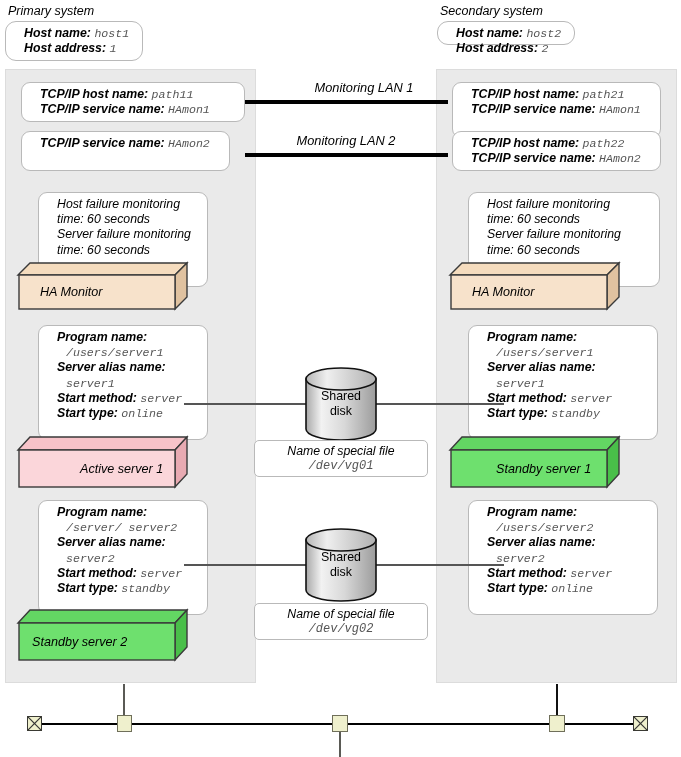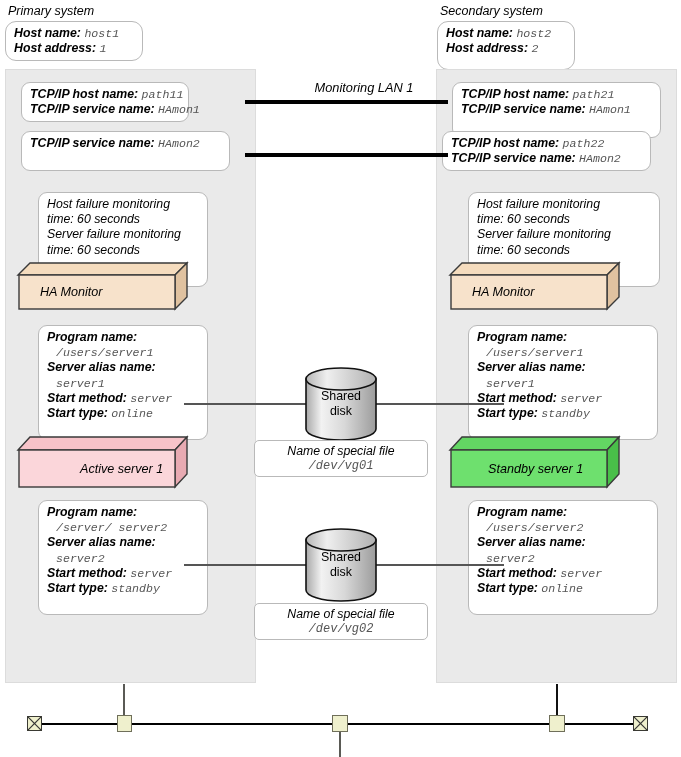"Host name: host1" .bubble-row { margin-left: none -> 10px }
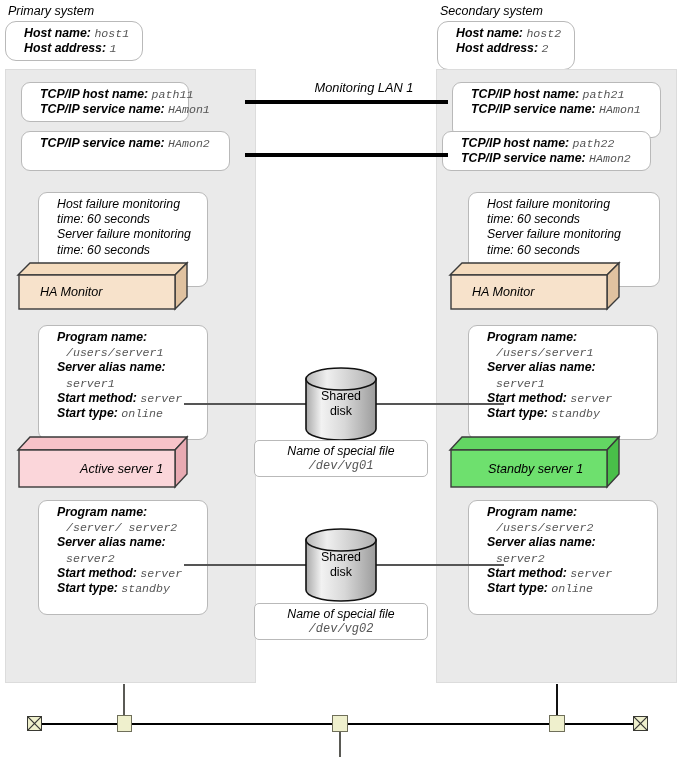"Host name: host2" div.abs { height: 49px -> 24px }
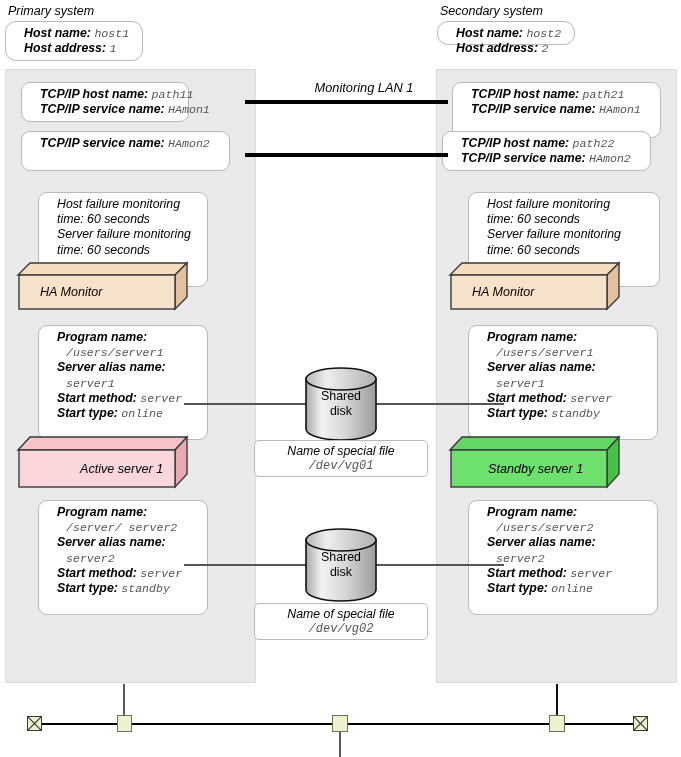"TCP/IP host name: path11" div.abs { width: 168px -> 224px }
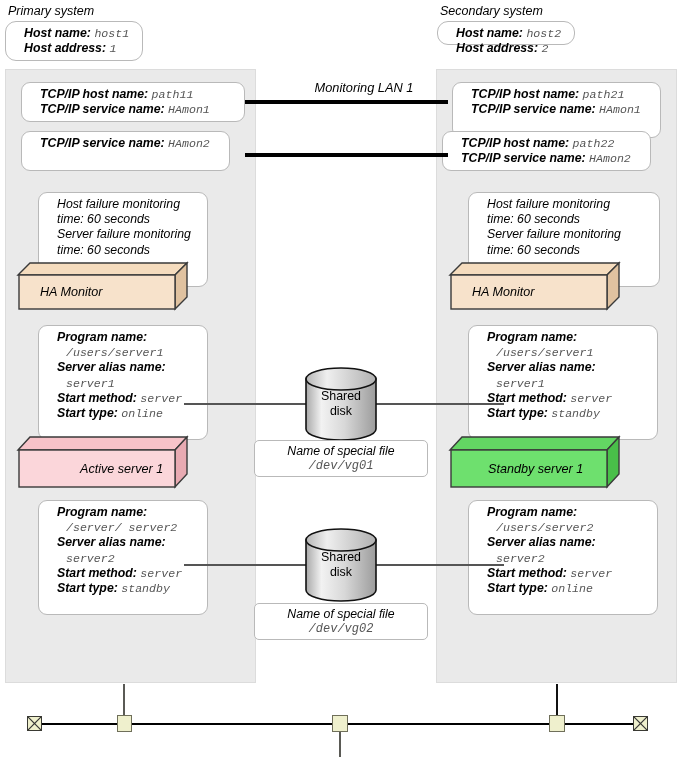"Monitoring LAN 2" div.abs { html: none -> <div>Monitoring LAN 2</div> }
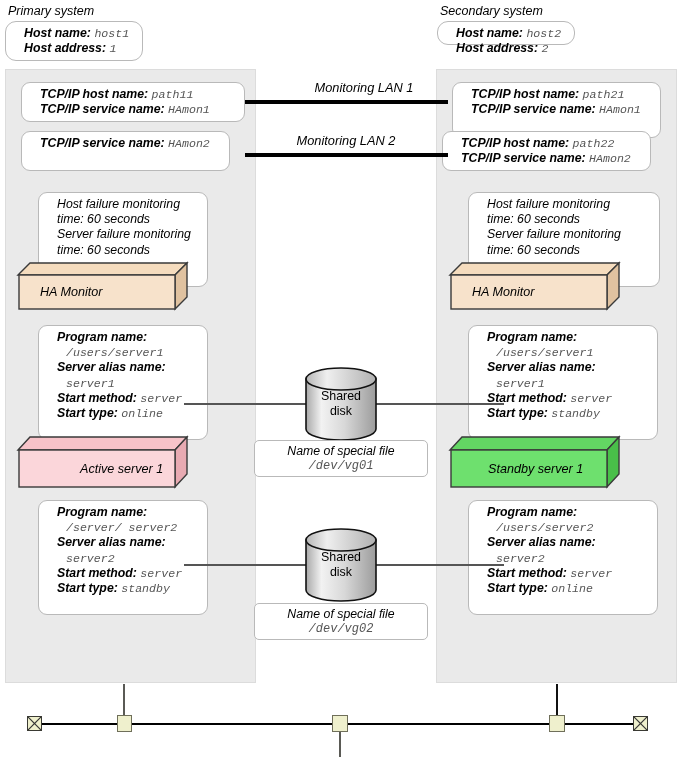"TCP/IP host name: path22" div.abs { left: 442px -> 452px }
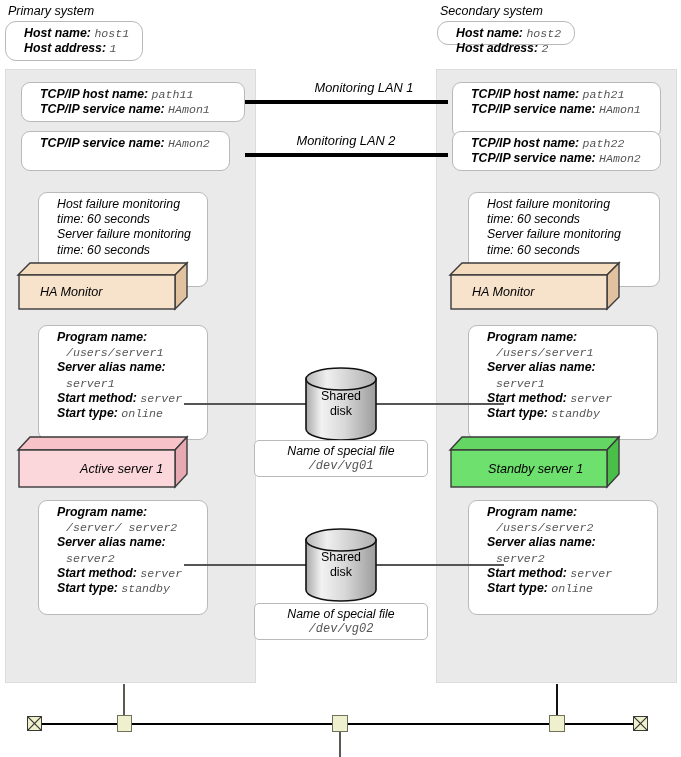"Standby server 1" div.abs { left: 8px -> 16px }
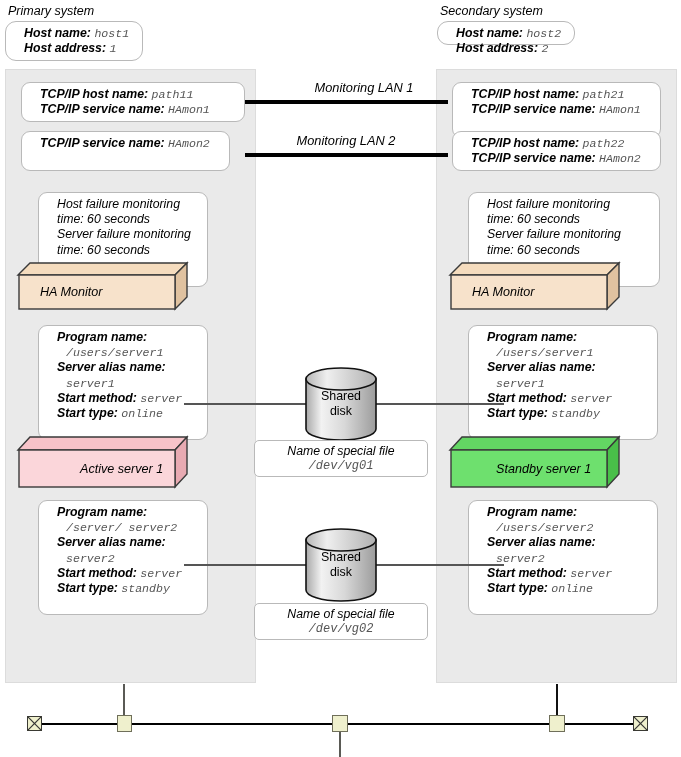"Standby server 2" div.box3d { html: none -> <div> <svg> <polygon></polygon> <polygon></polygon> <rect></rect> </svg> <div> <span>Standby server 2</span> </div> </div> }
